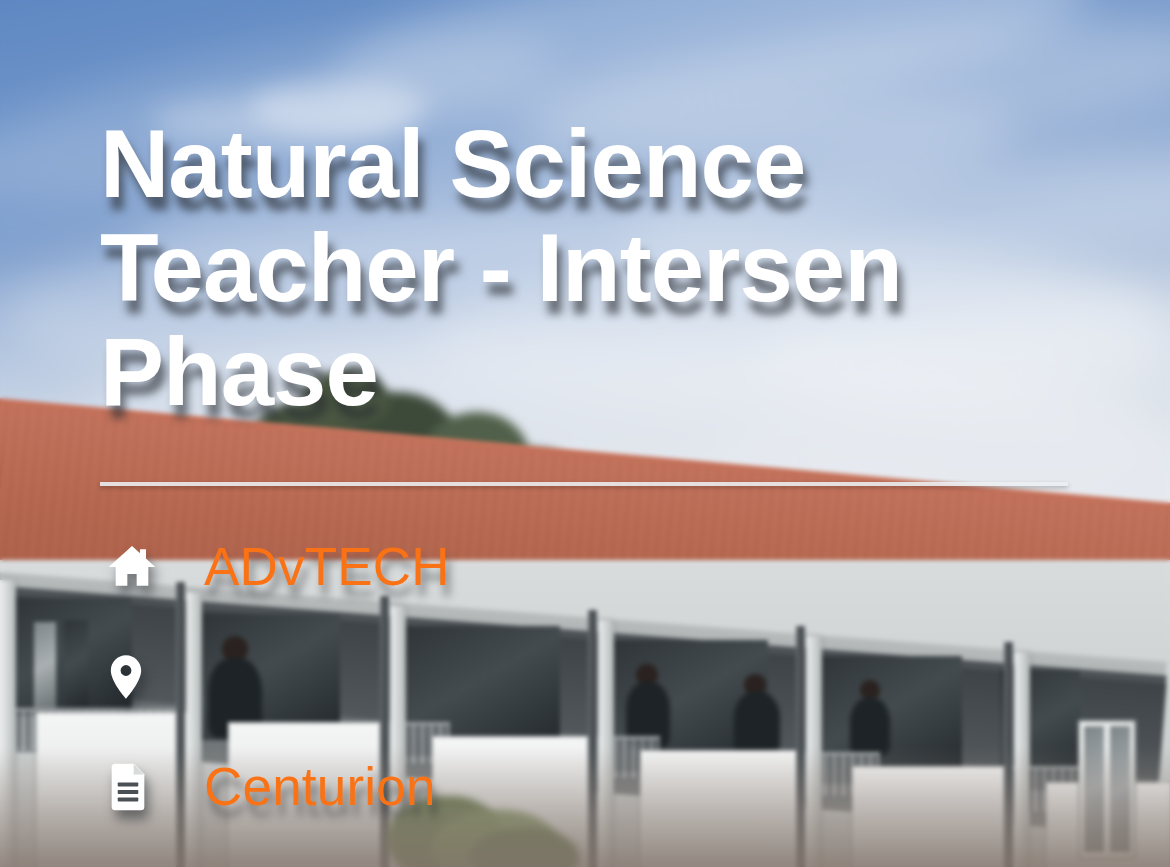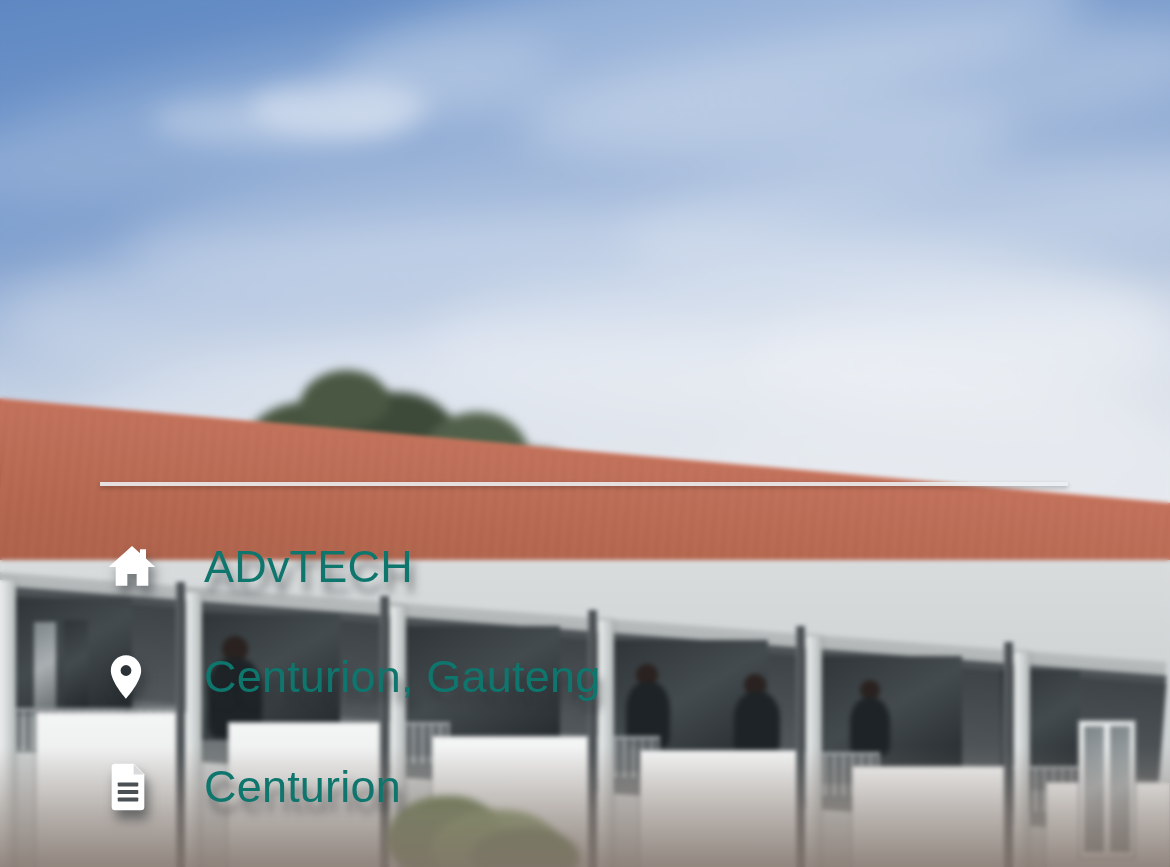"Natural Science" h1.title { html: none -> <h1>Natural Science Teacher - Intersen Phase</h1> }
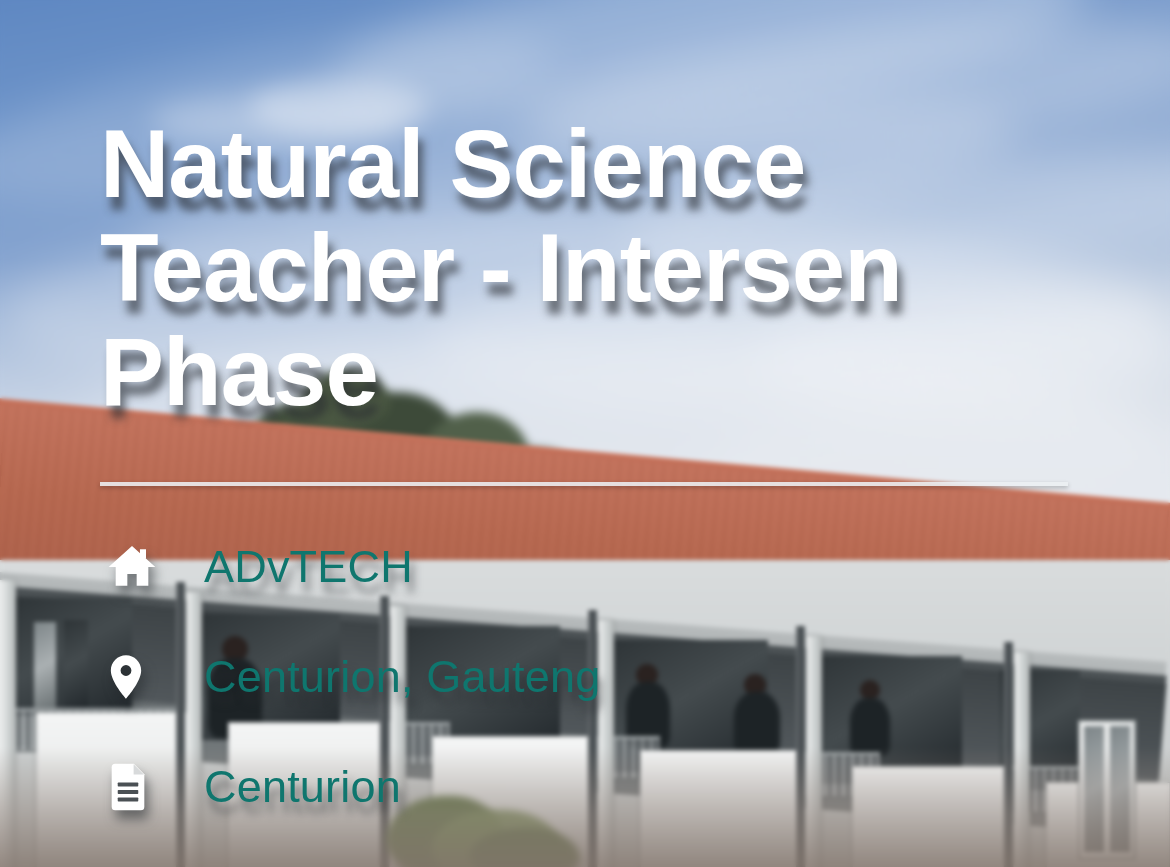"ADvTECH" .meta-label { color: #0f766e -> #f97316; font-size: 45px -> 53px }
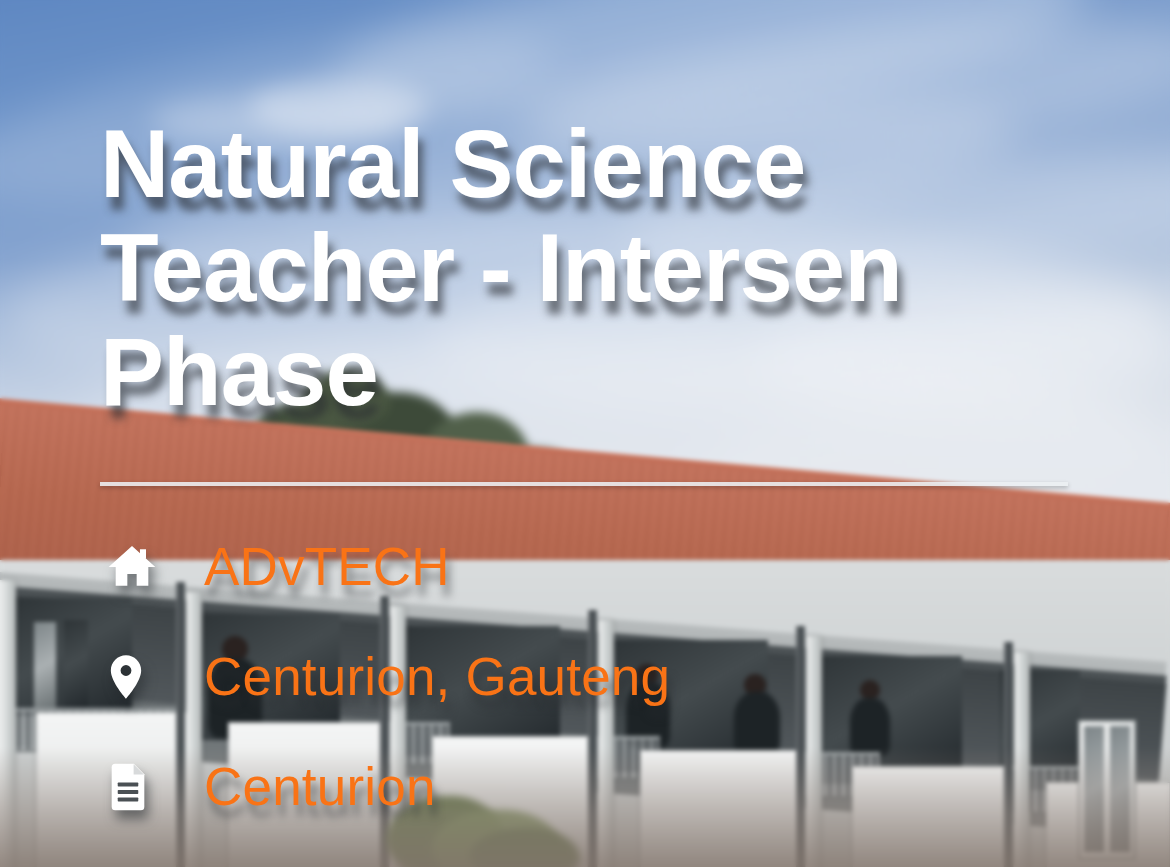"Centurion, Gauteng" span.meta-label { html: <span>Centurion, Gauteng</span> -> none }
